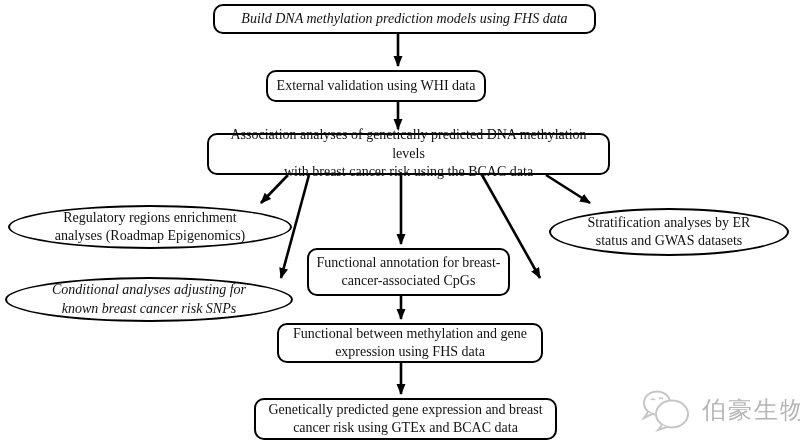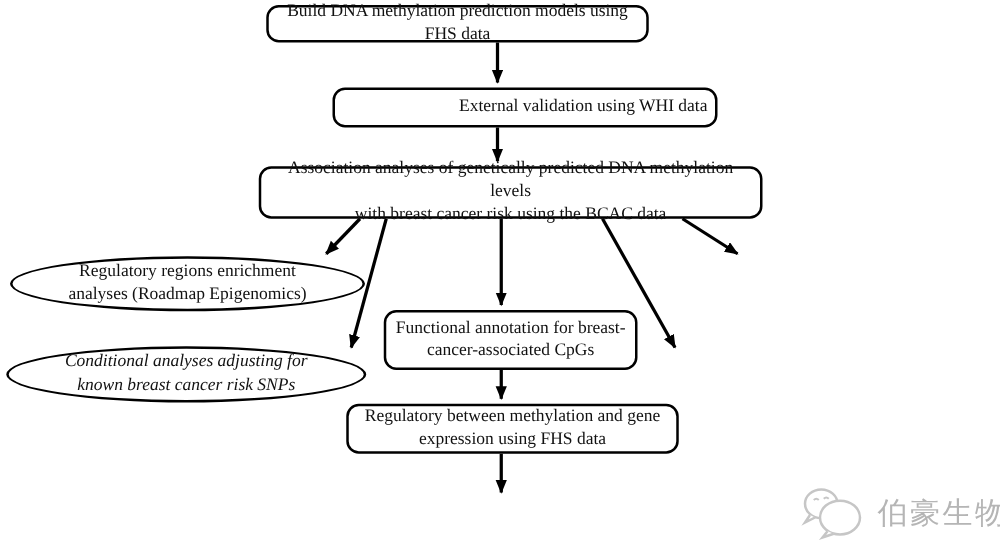"Build DNA methylation prediction models" #n-build { font-style: none -> italic; width: 306px -> 383px }
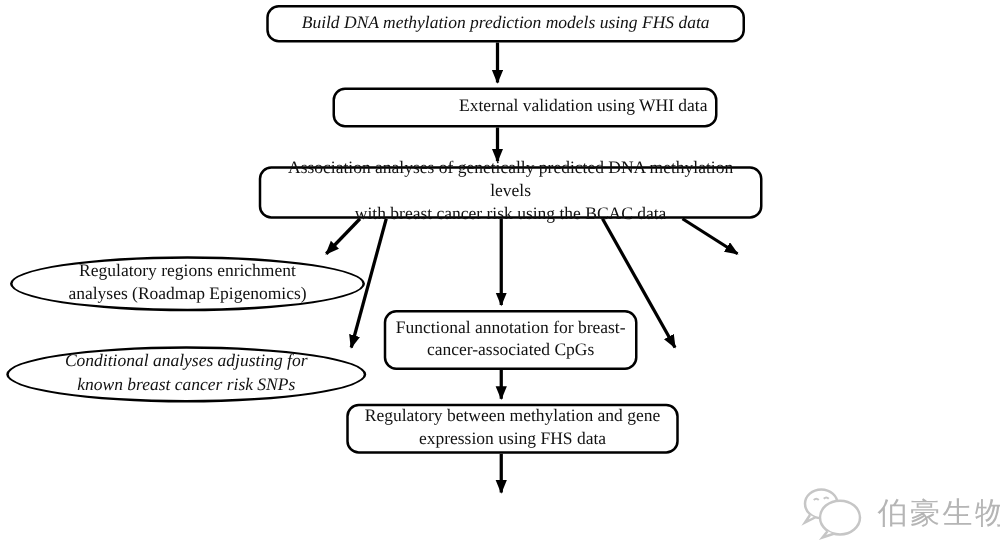"External validation using WHI data" #n-validate { justify-content: flex-end -> none; width: 308px -> 220px }
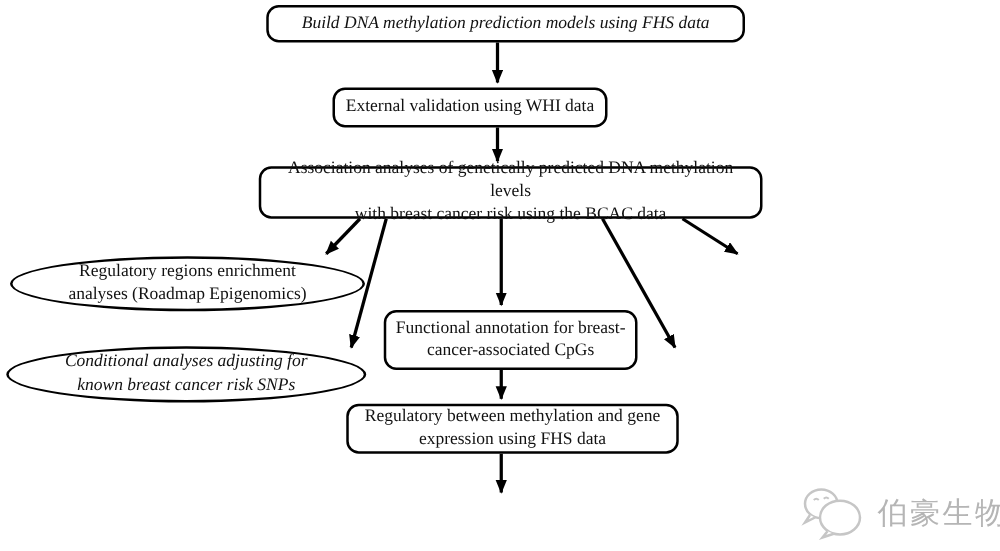"Stratification analyses by ER" div.node { html: none -> <div> <span>Stratification analyses by ER status and GWAS datasets</span> </div> }
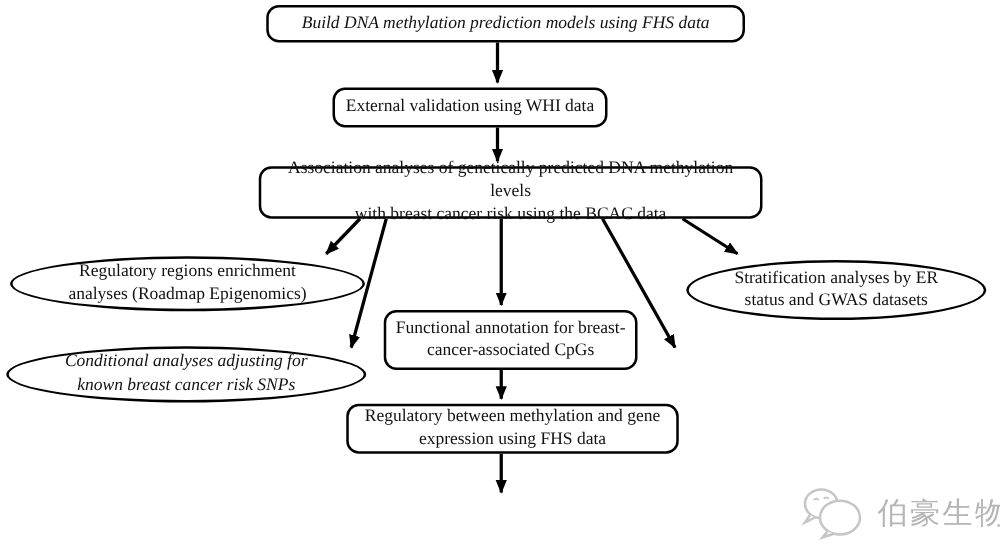"Regulatory between methylation and gene" span { text: Regulatory -> Functional }
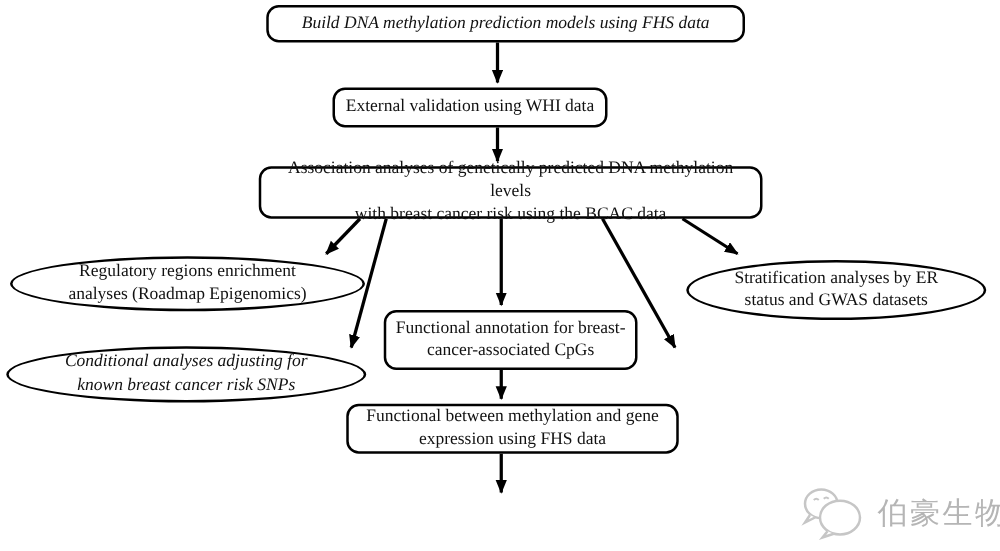"Genetically predicted gene expression" div.node { html: none -> <div> <span>Genetically predicted gene expression and breast cancer risk using GTEx and BCAC data</span> </div> }
